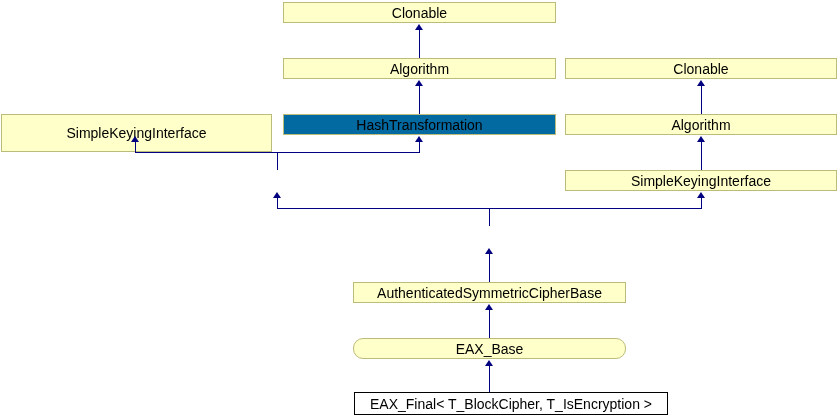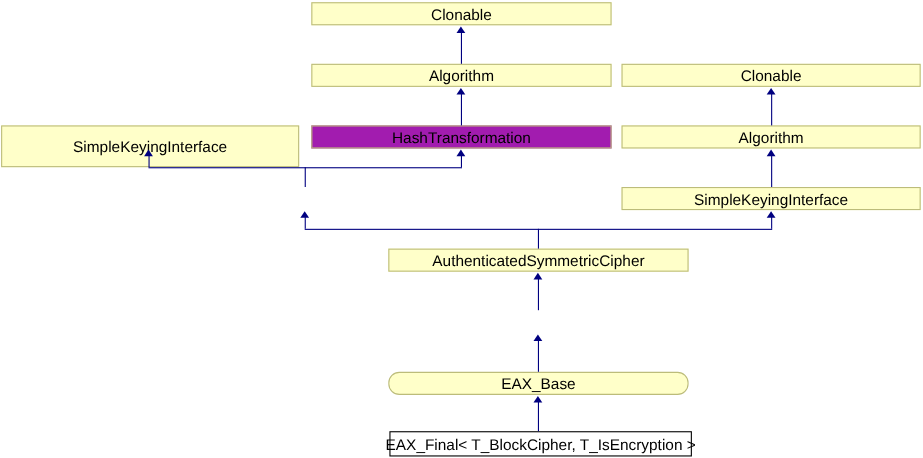"HashTransformation" div.node { background: #a21caf -> #0369a1 }
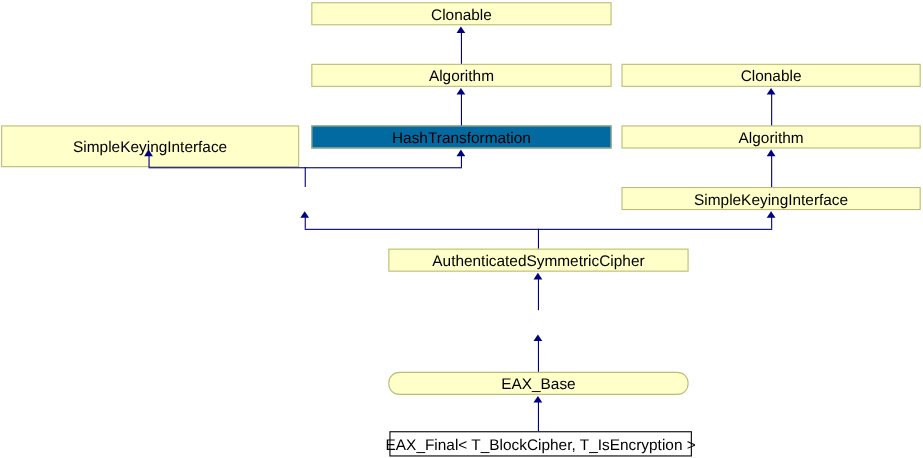"AuthenticatedSymmetricCipher" div.node { html: <div>AuthenticatedSymmetricCipher</div> -> none }
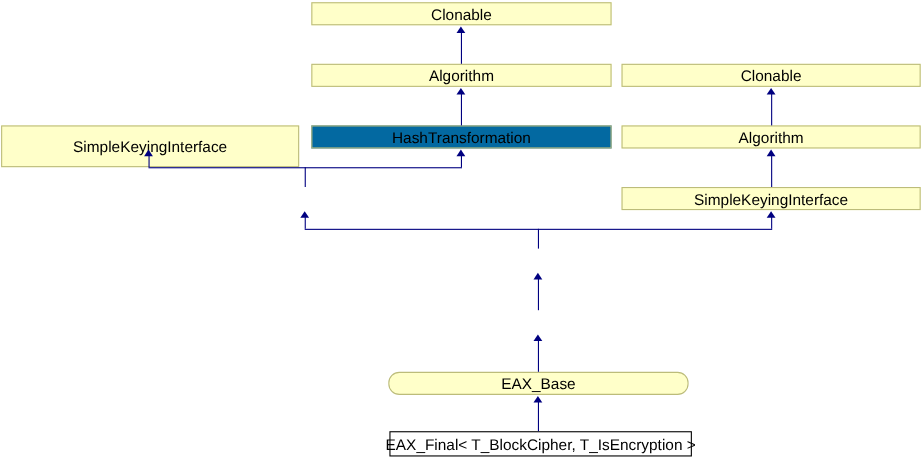"AuthenticatedSymmetricCipherBase" div.node { html: none -> <div>AuthenticatedSymmetricCipherBase</div> }
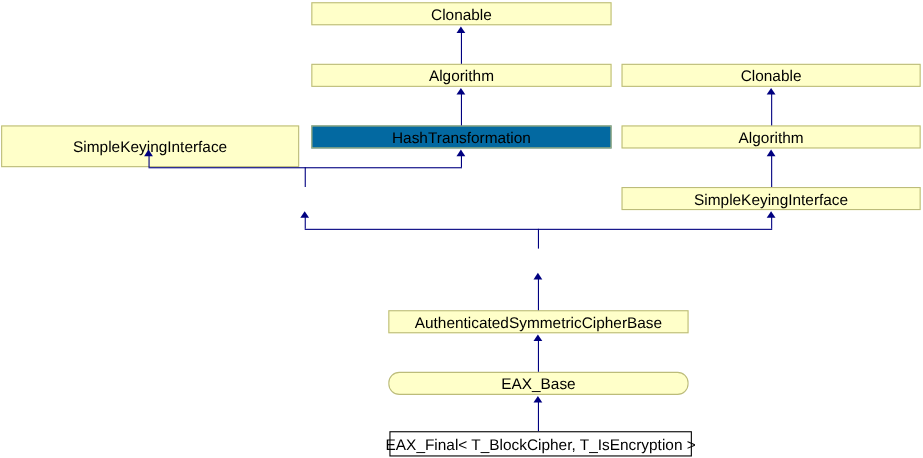"EAX_Final< T_BlockCipher, T_IsEncryption" div.node { width: 275px -> 314px }
